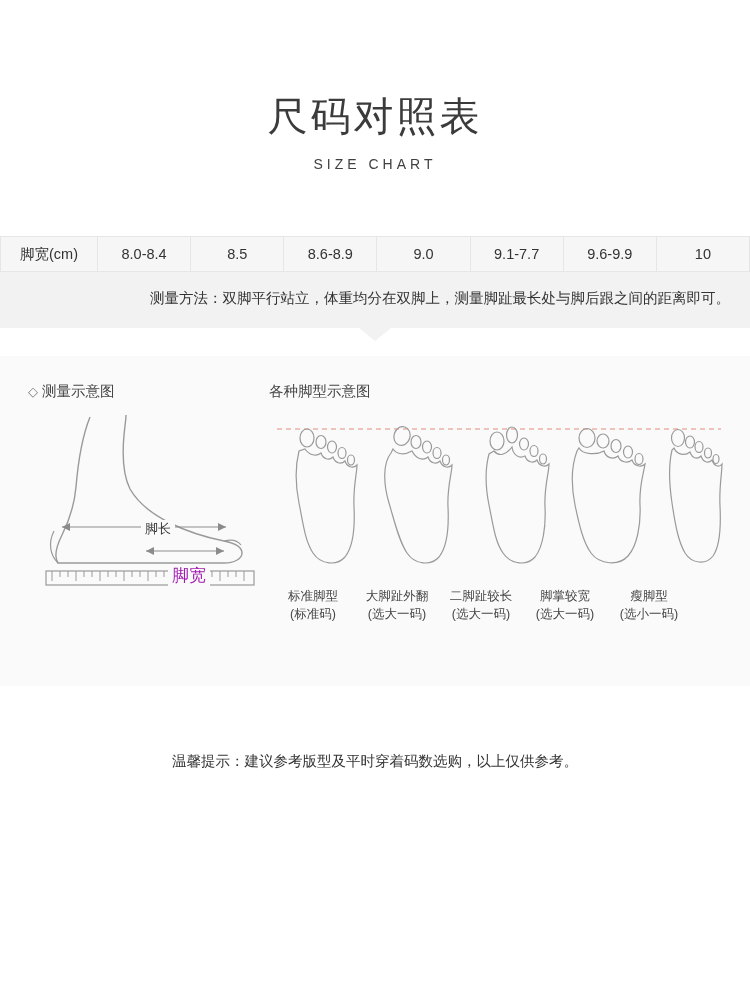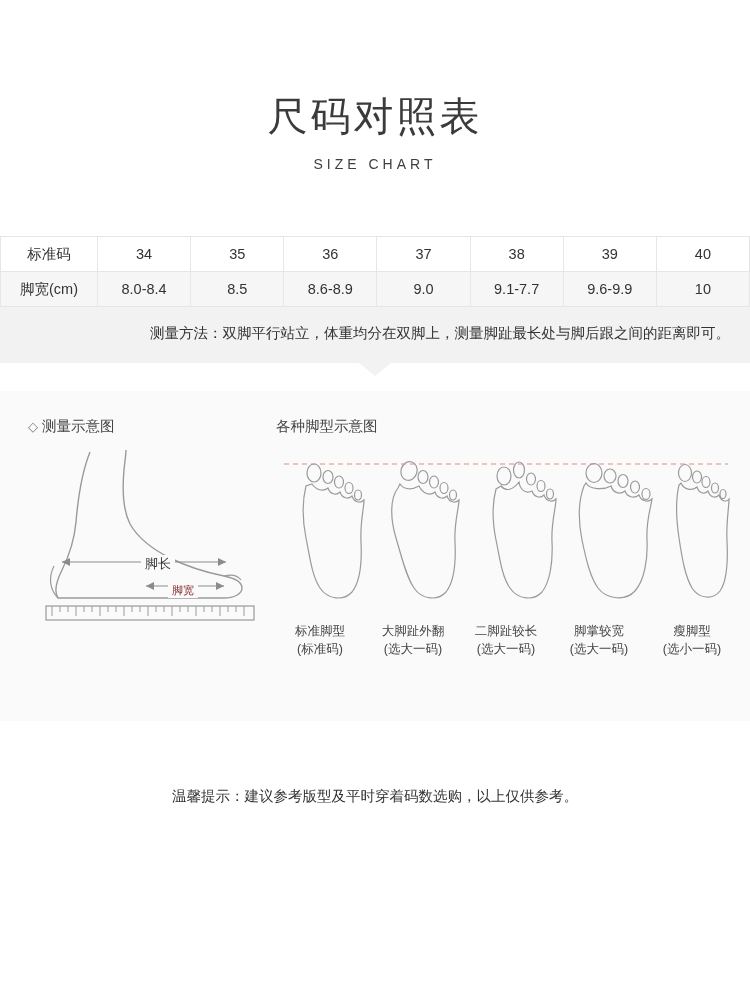"标准码" tr { html: <tr> <td>标准码</td> <td>34</td> <td>35</td> <td>36</td> <td>37</td> <td>38</td> <td>39</td> <td>40</td> </tr> -> none }
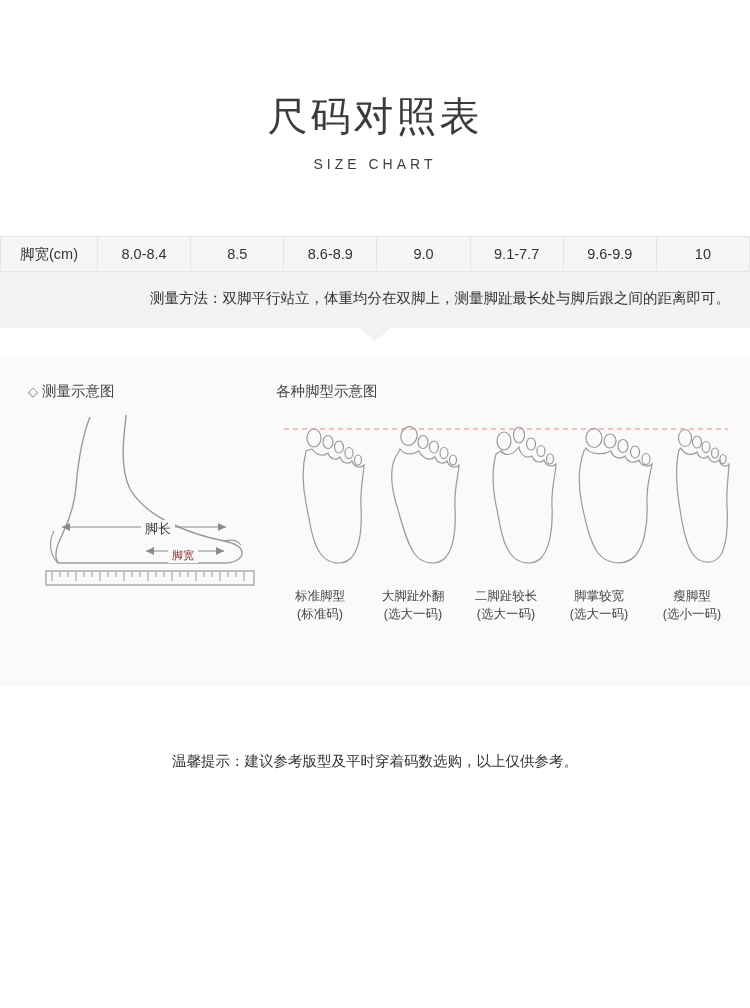"各种脚型示意图" .diagram-right { left: 276px -> 269px }
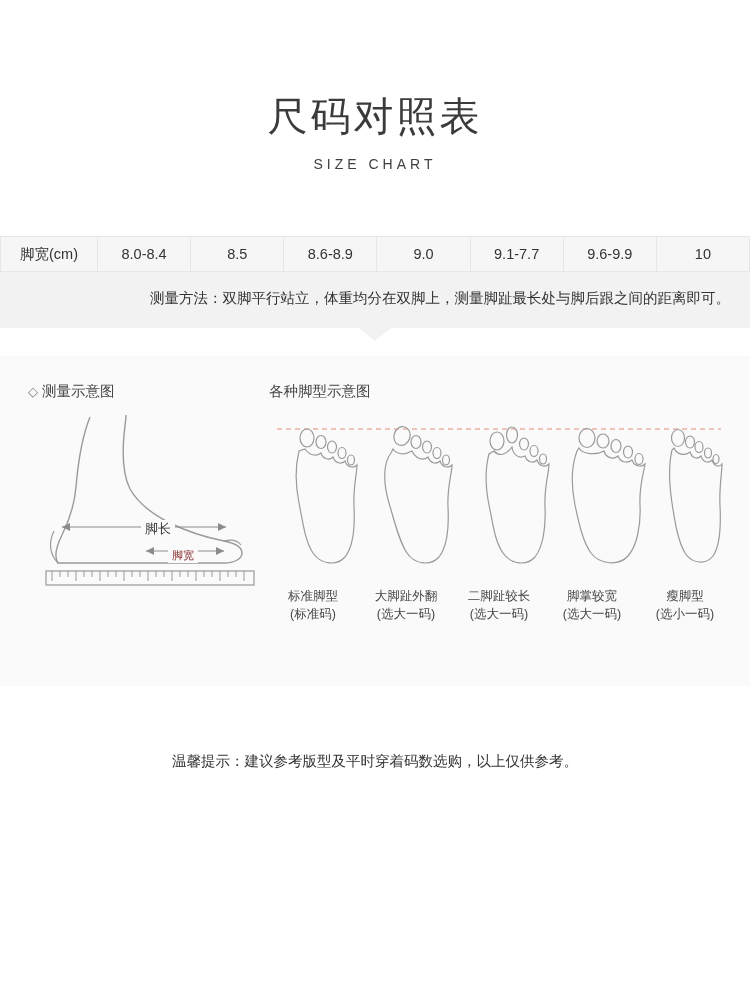"脚宽" div { color: #7f1d1d -> #a21caf; font-size: 11px -> 17px; top: 166px -> 182px }
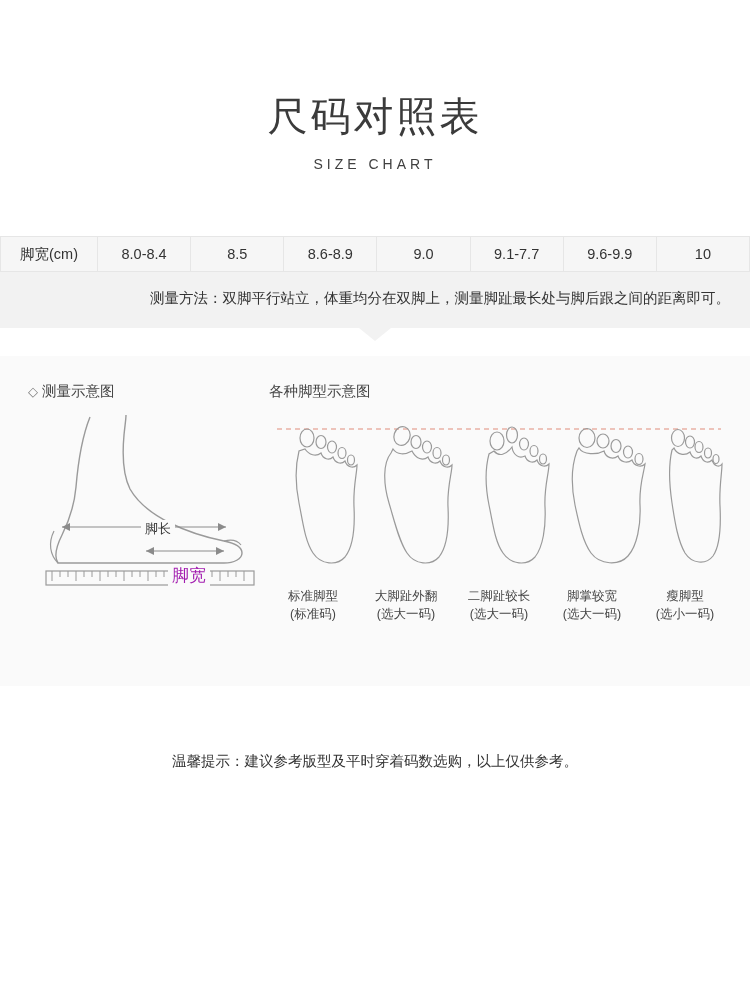"标准脚型" .foot-row { justify-content: space-between -> flex-start }
